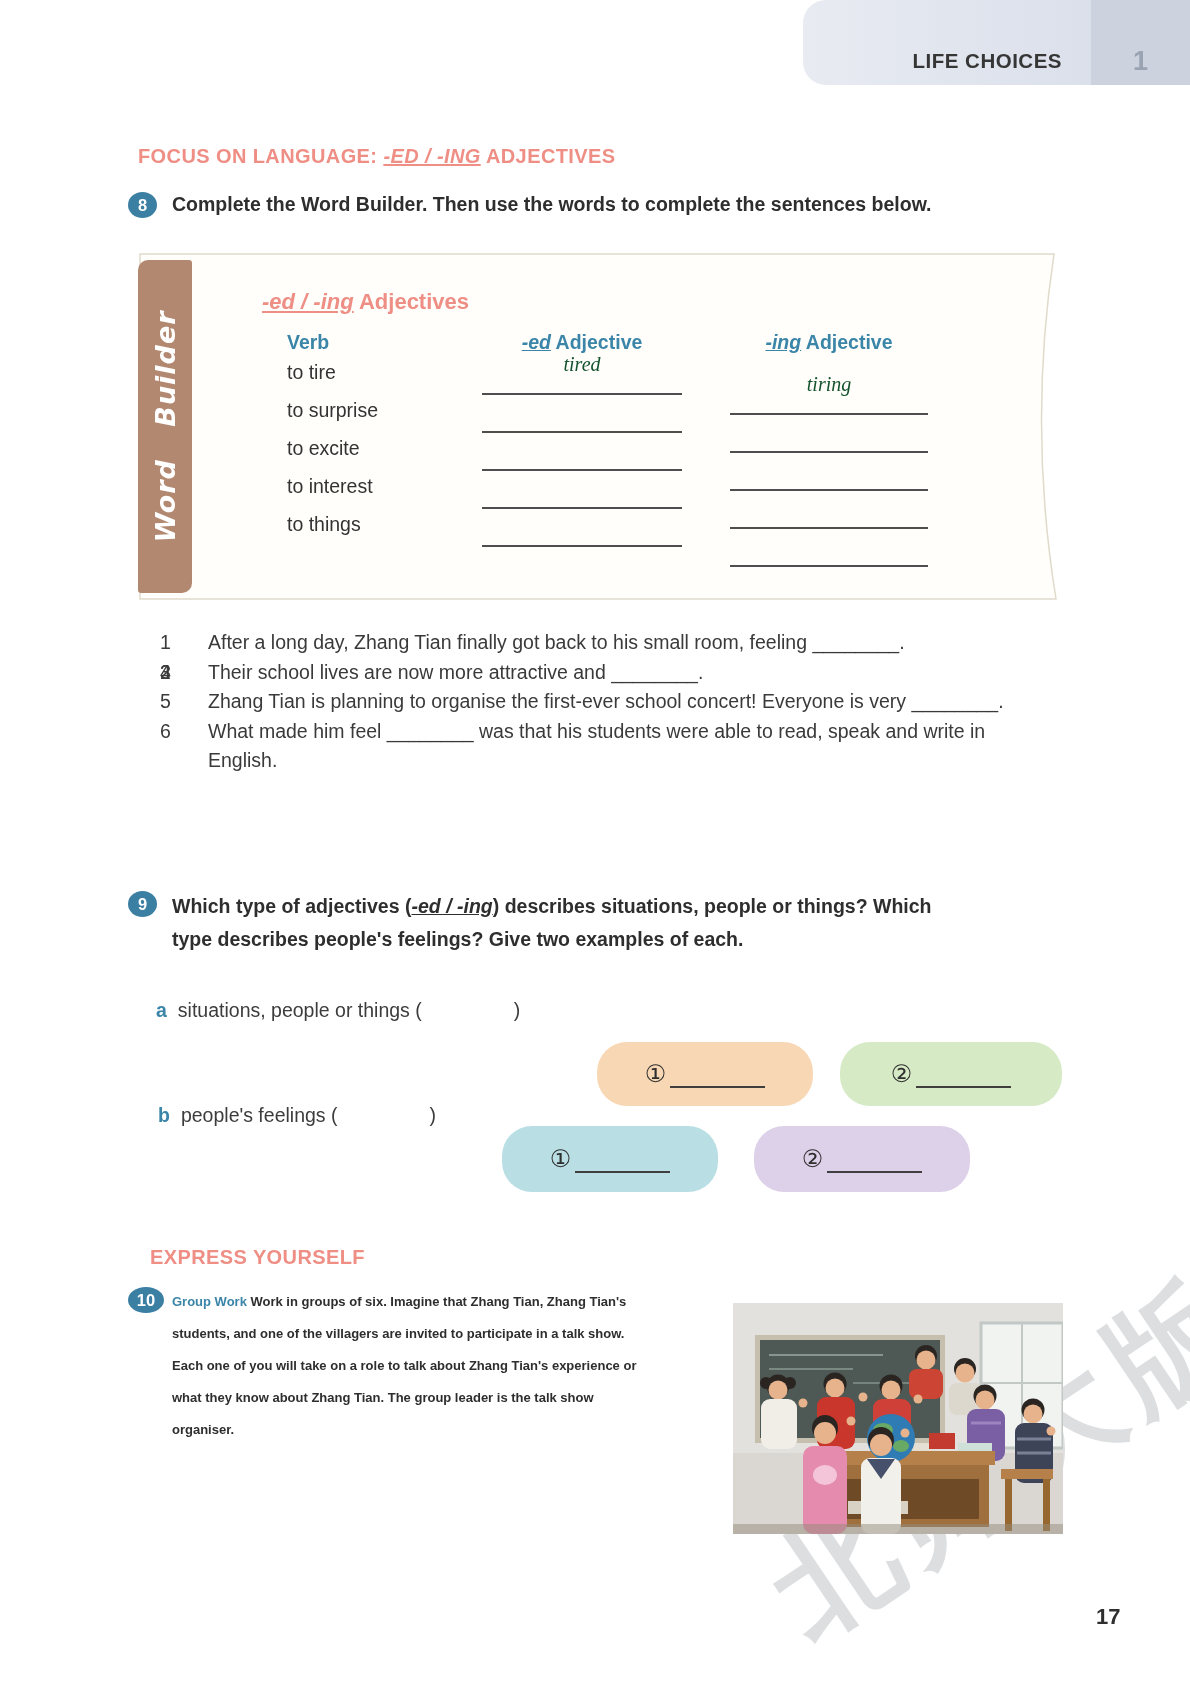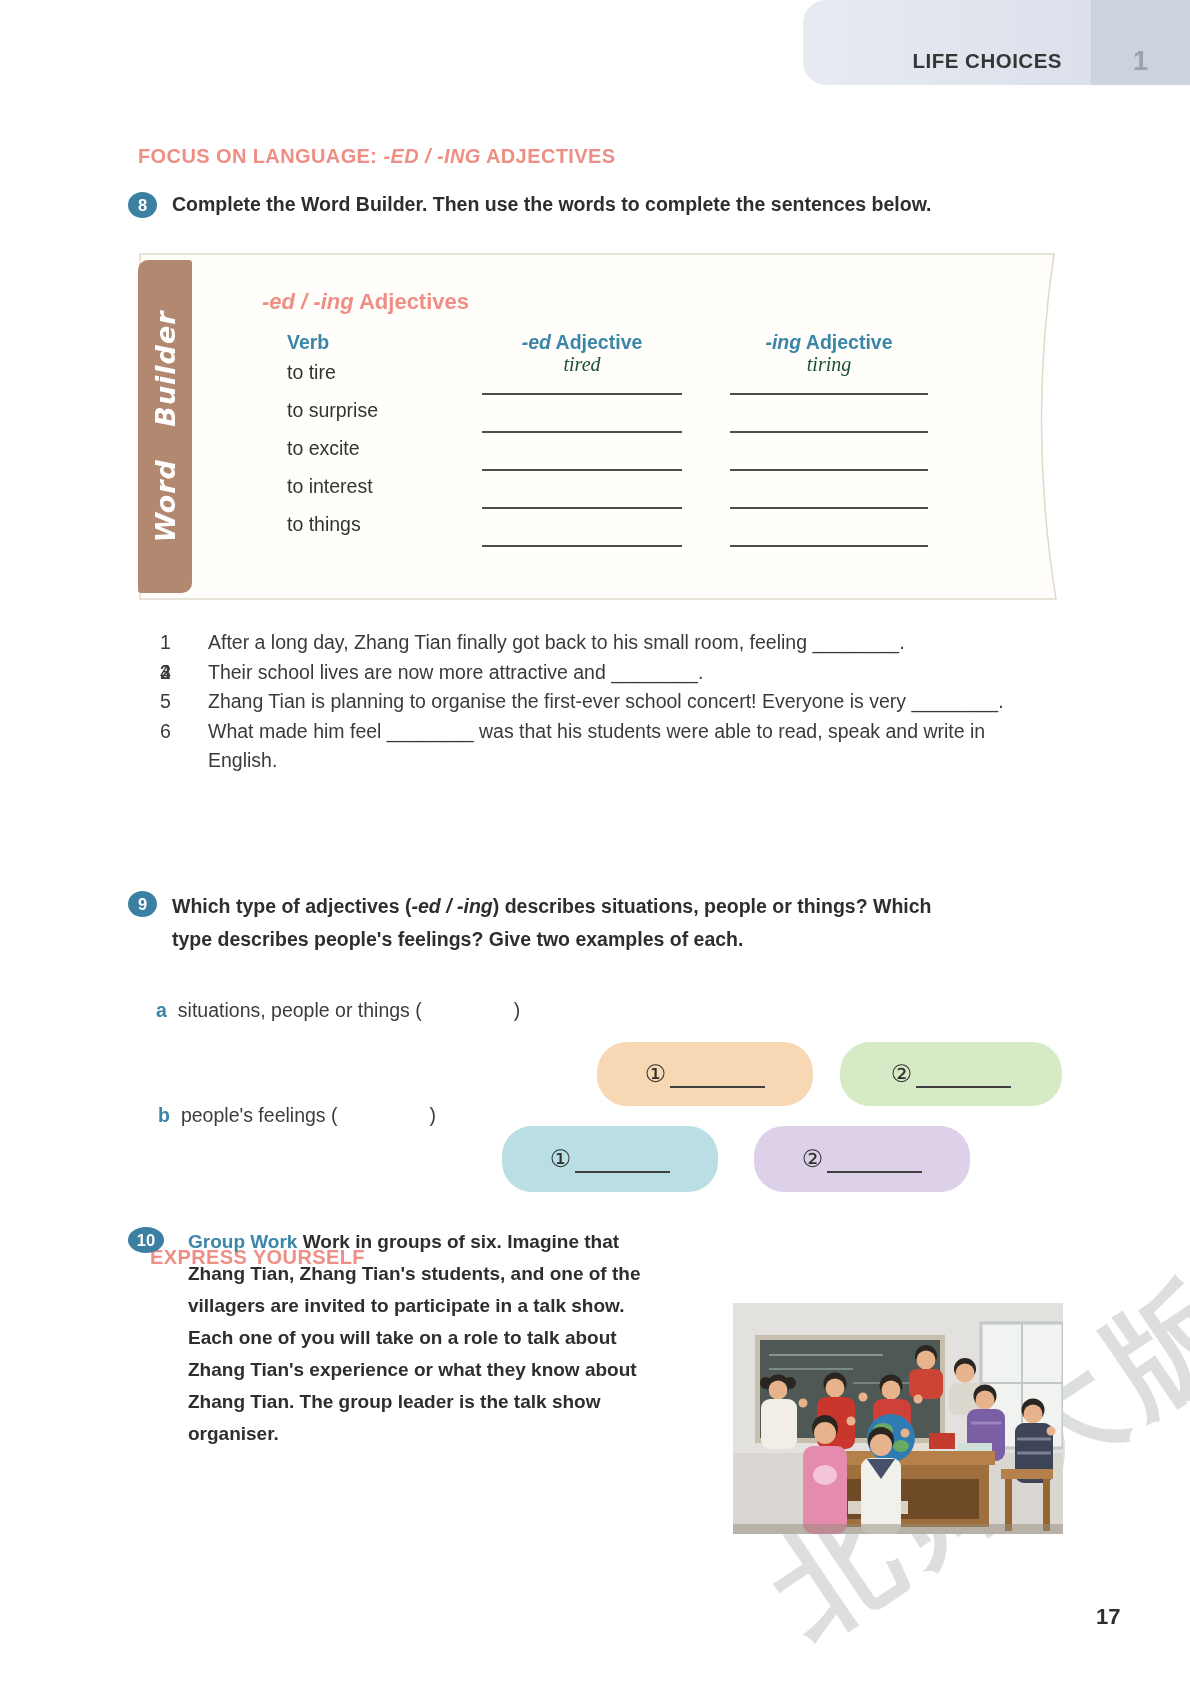"-ED / -ING" .it { text-decoration: none -> underline }
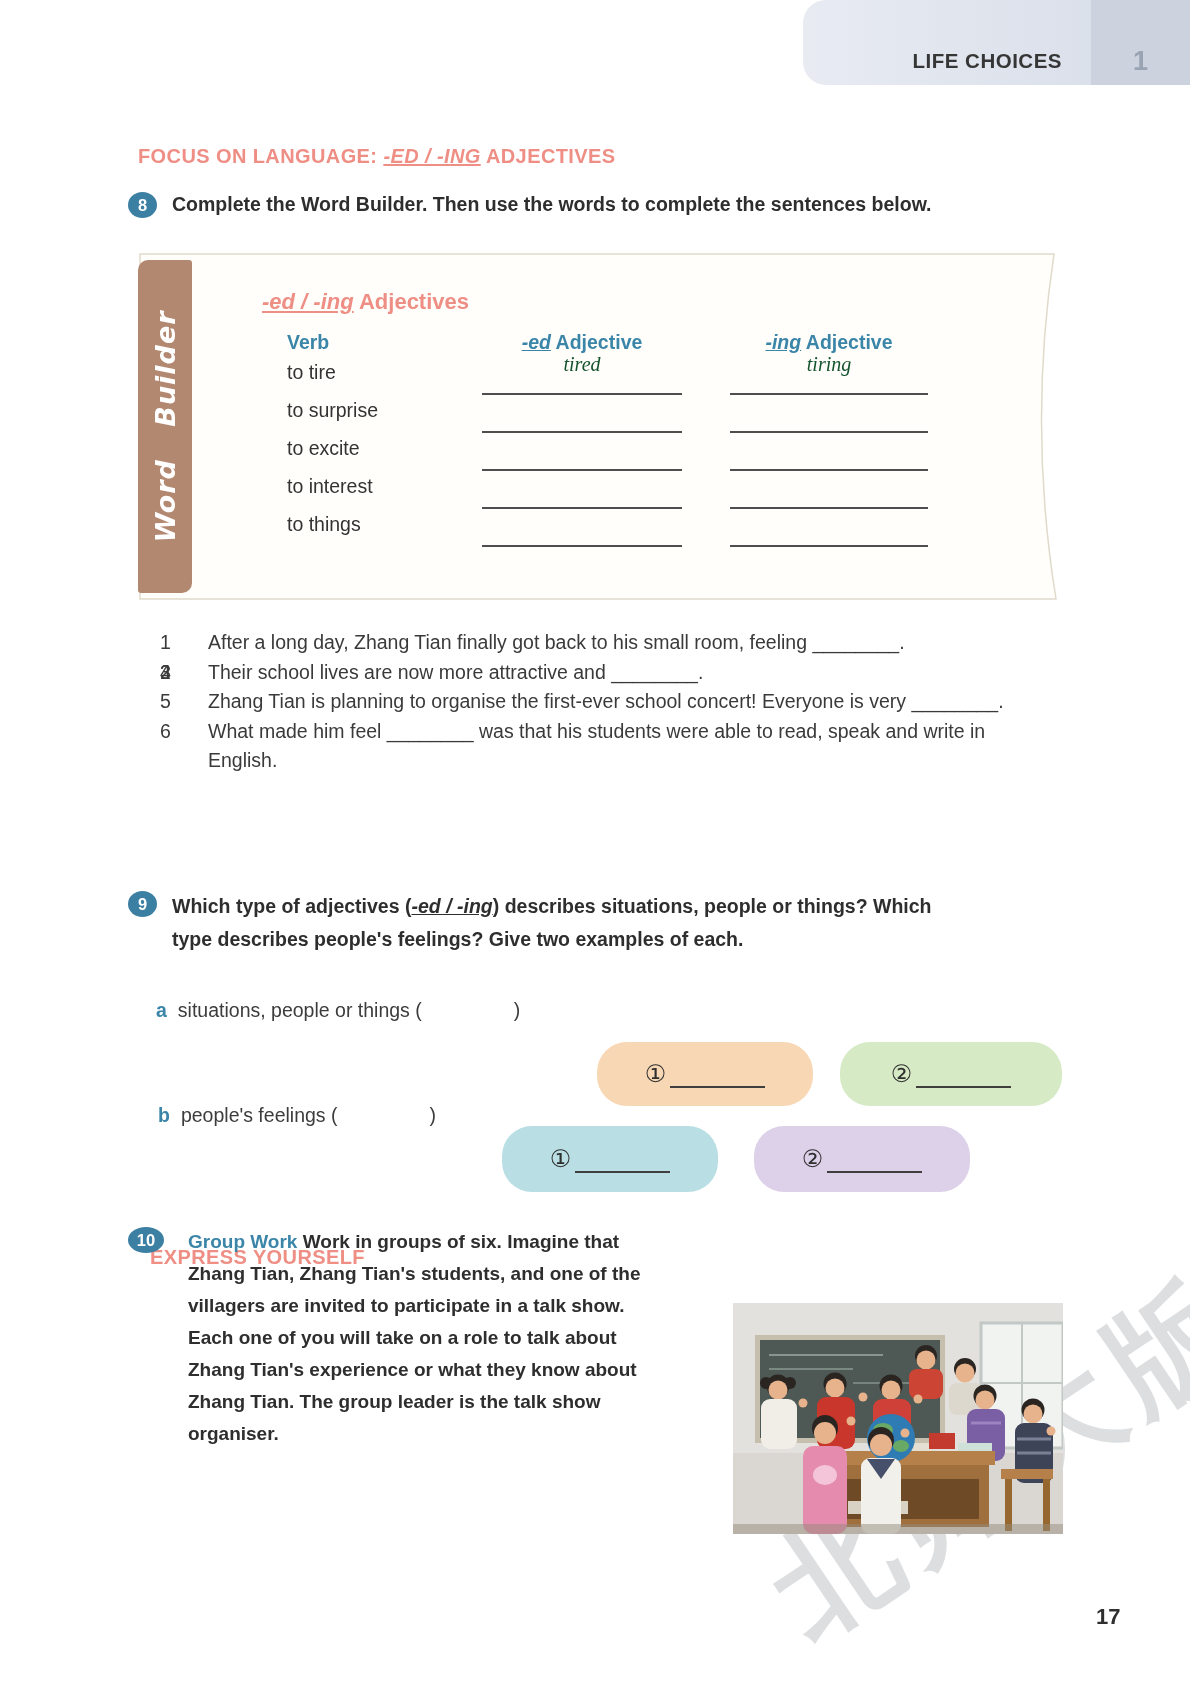"tiring" .wb-blank.ing { margin-top: none -> 20px }
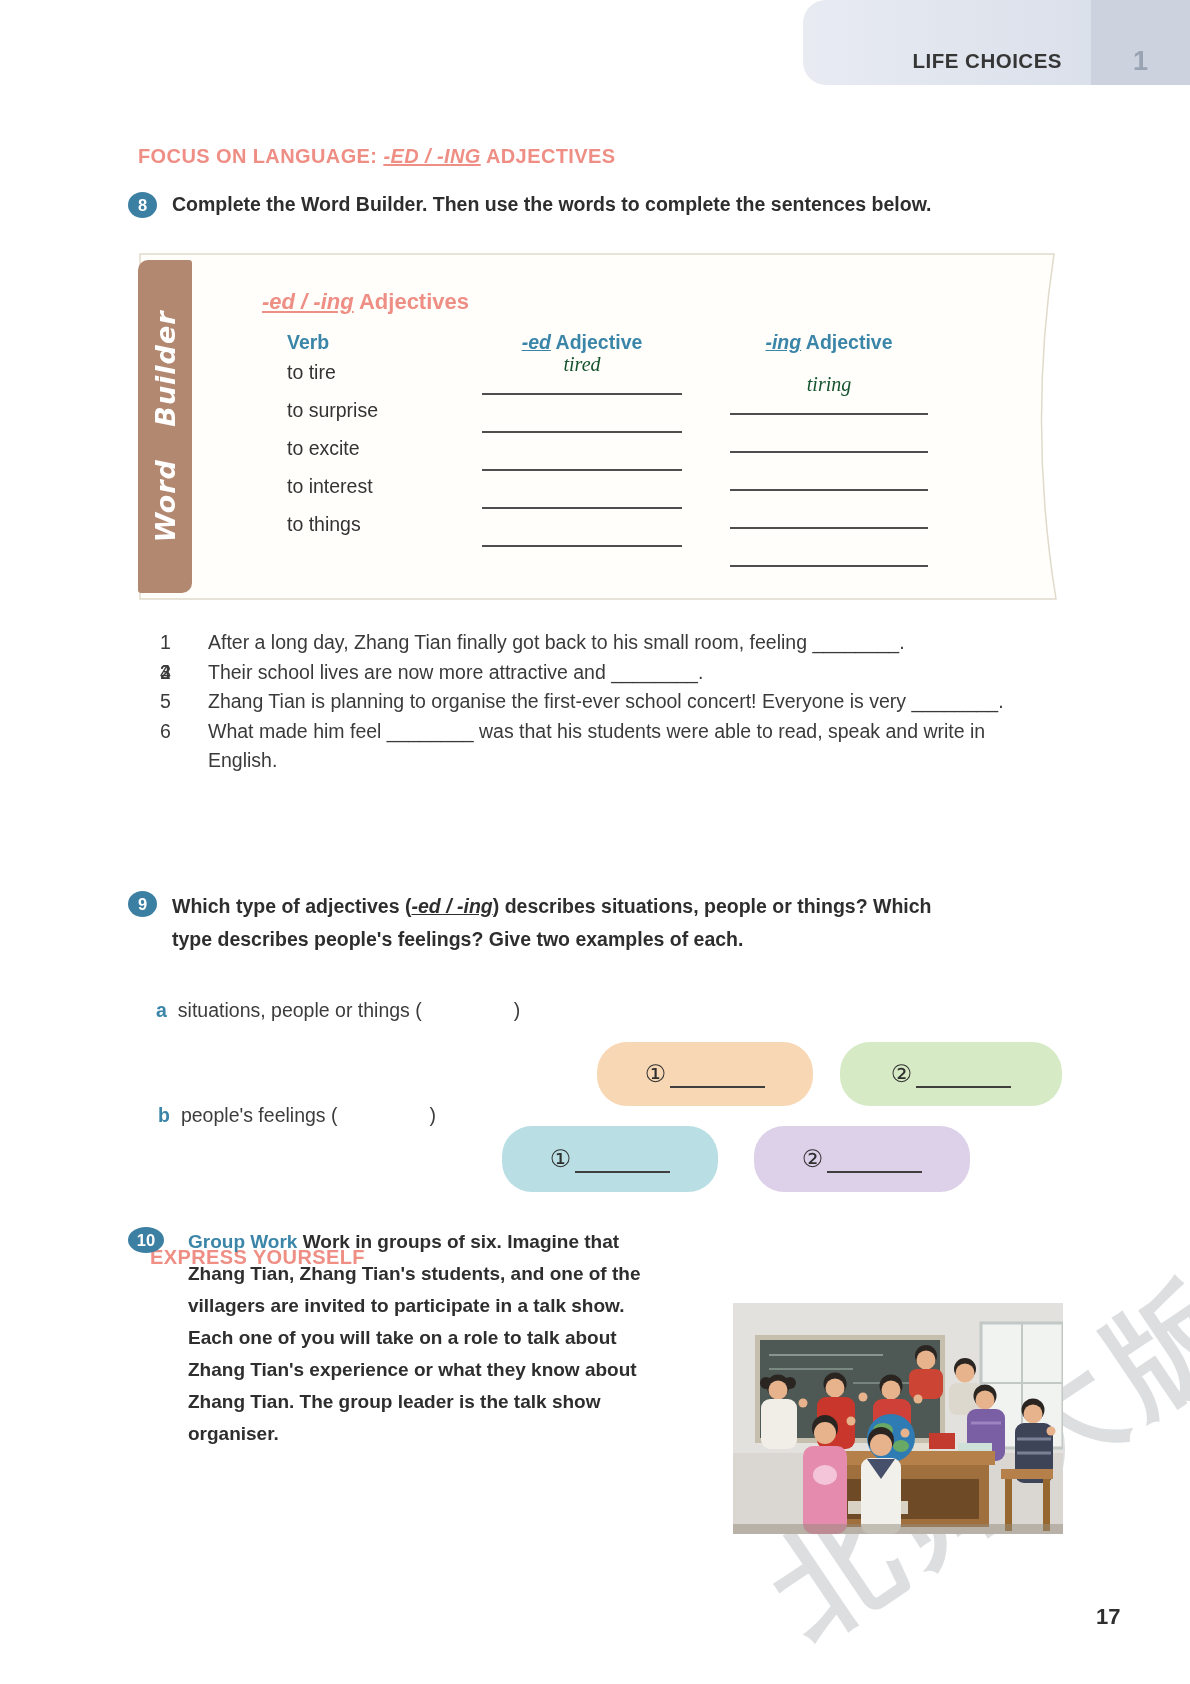"10" .ex10 { gap: 24px -> 8px; top: 1226px -> 1286px }
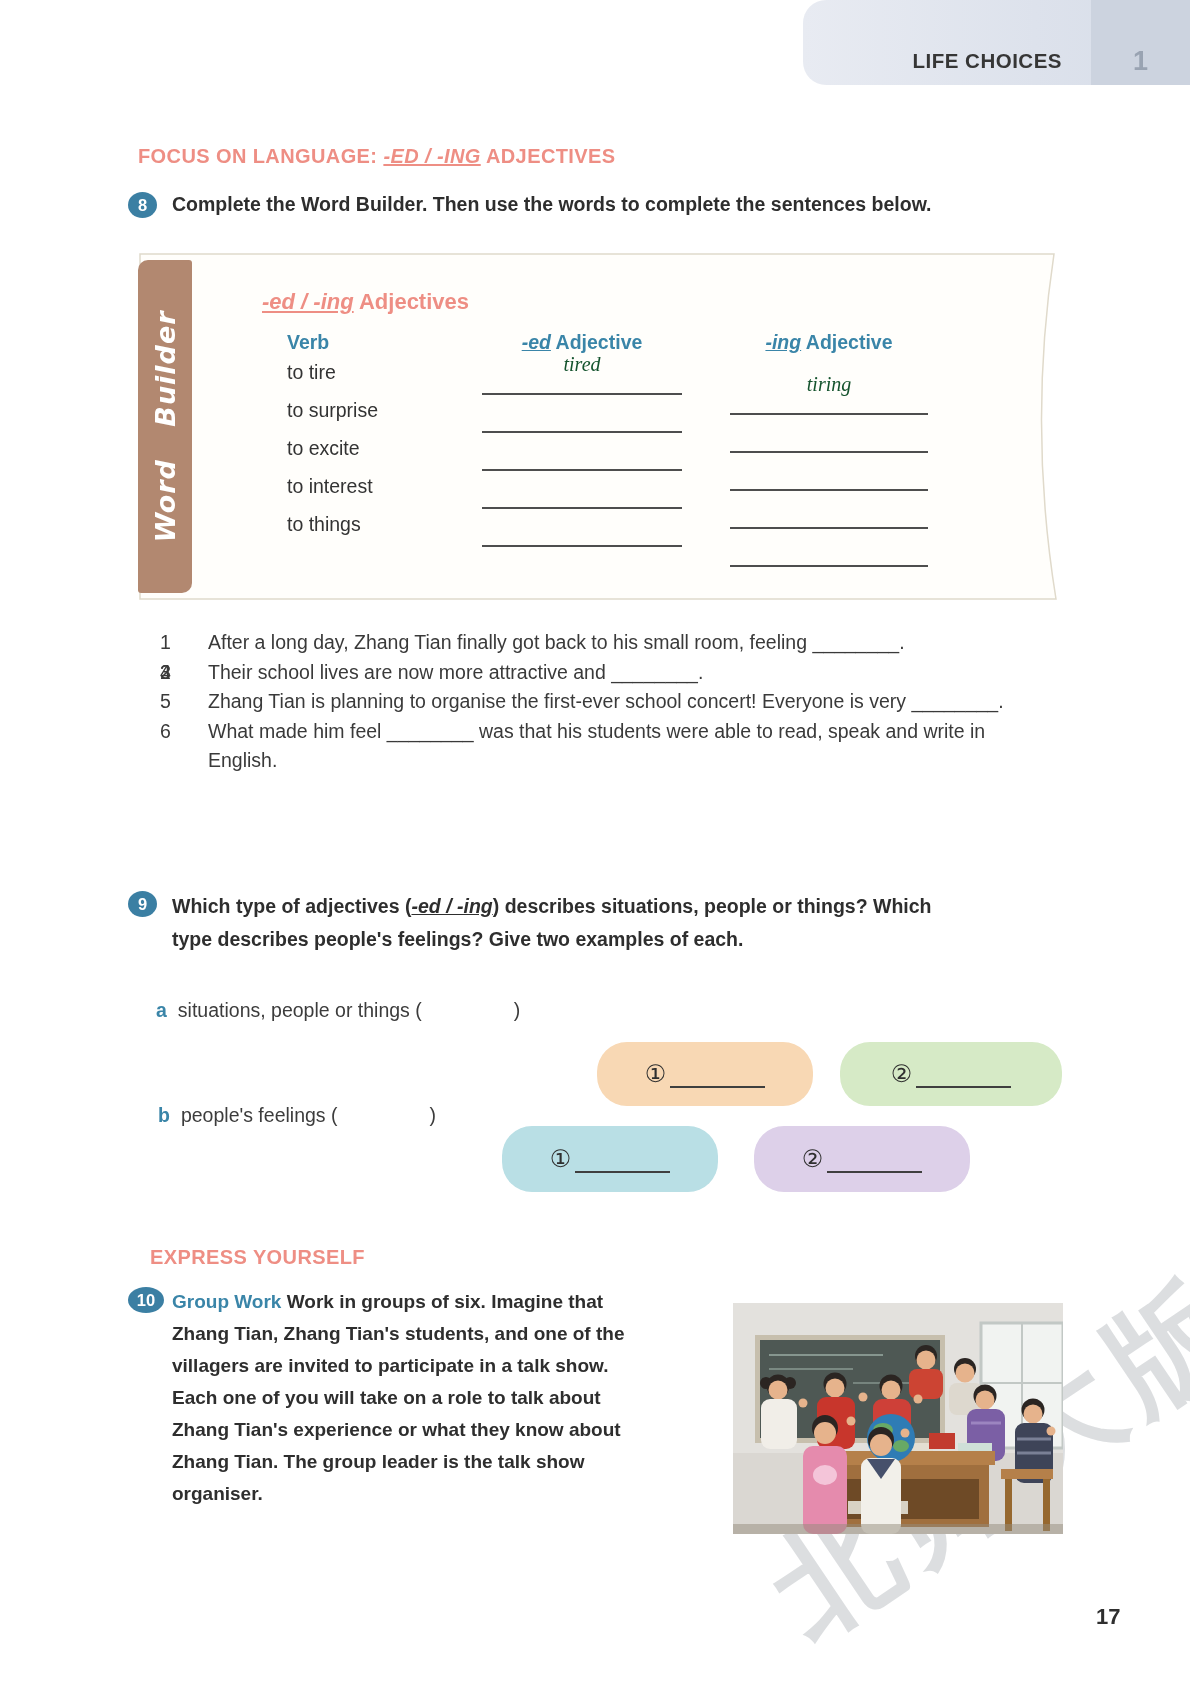"Group Work Work in groups" .ex10-text { font-size: 19px -> 13px }
